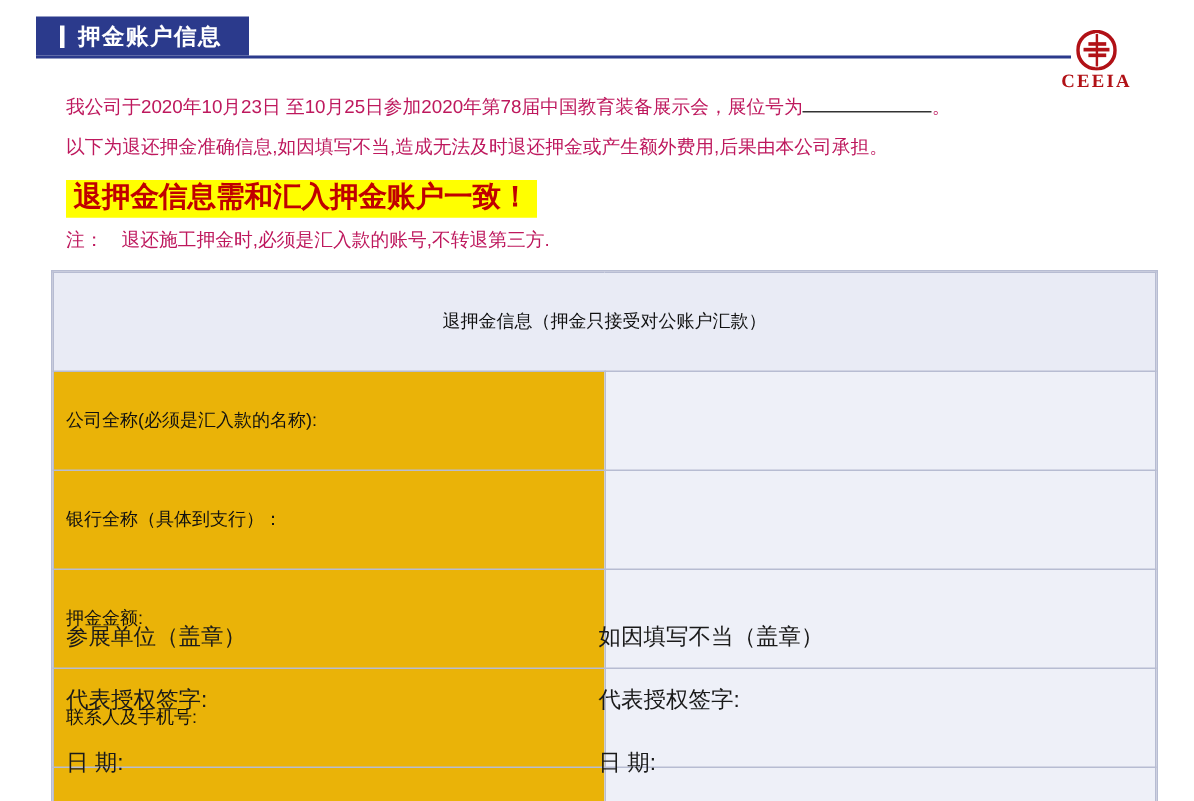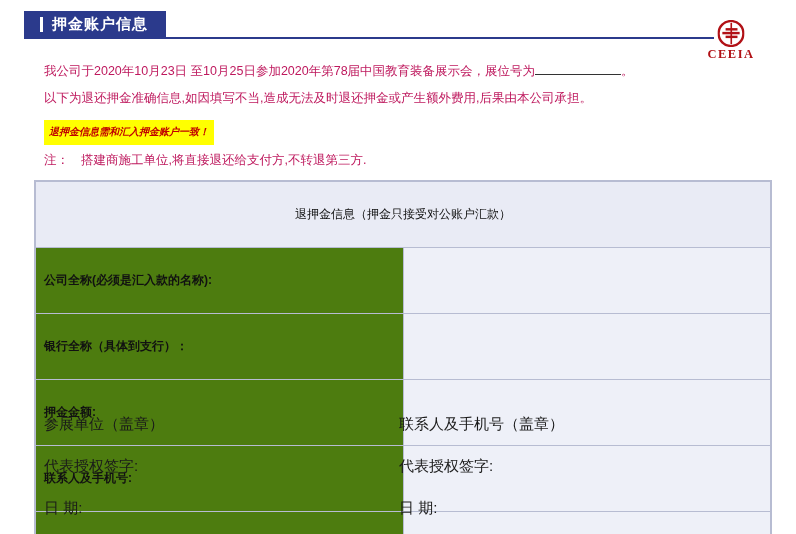"退押金信息需和汇入押金账户一致！" .highlight { font-size: 10px -> 19px; font-style: italic -> none }
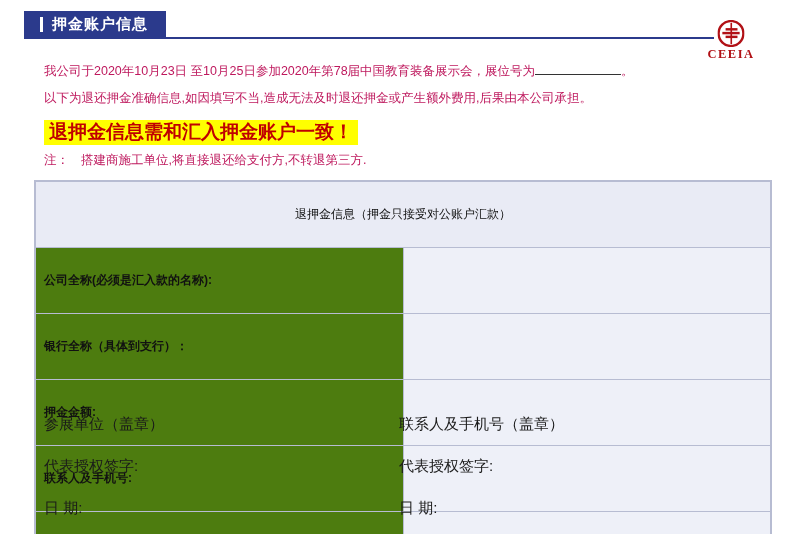"搭建商施工单位,将直接退还给支付方,不转退第三方." span { text: 搭建商施工单位,将直接退还给支付方 -> 退还施工押金时,必须是汇入款的账号 }
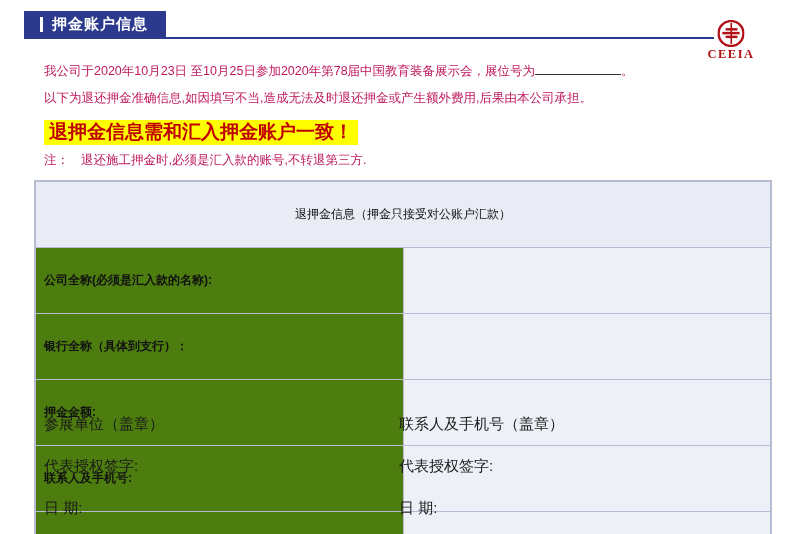"公司全称(必须是汇入款的名称):" td.label-cell { background: #4d7c0f -> #eab308; font-weight: bold -> none }
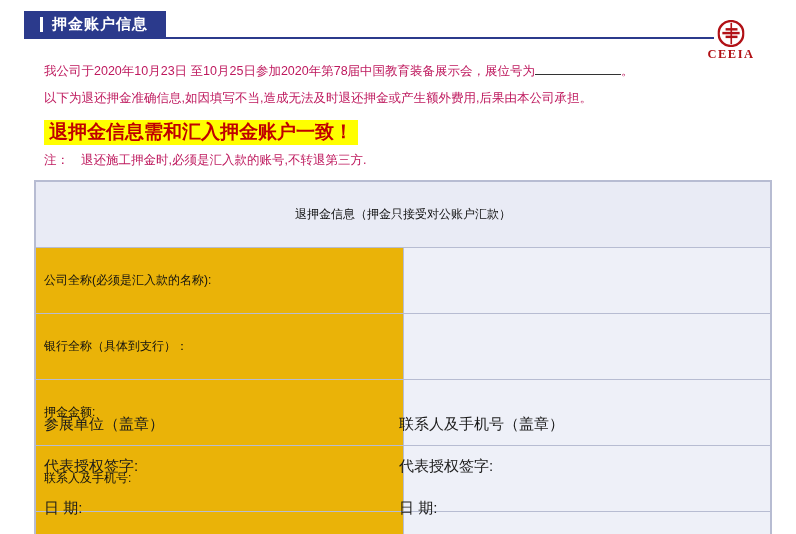"联系人及手机号（盖章）" div { text: 联系人及手机号 -> 如因填写不当 }
